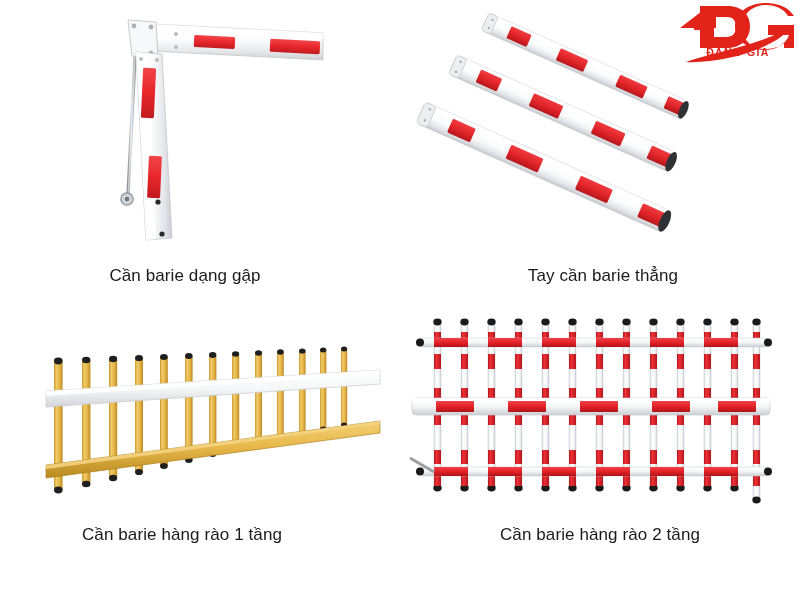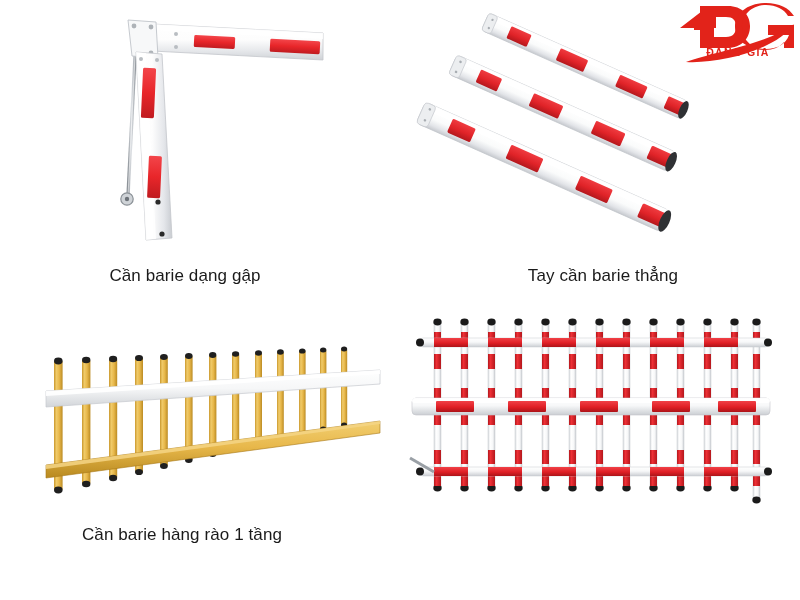"Cần barie hàng rào 2" div.caption { html: none -> <div>Cần barie hàng rào 2 tầng</div> }
